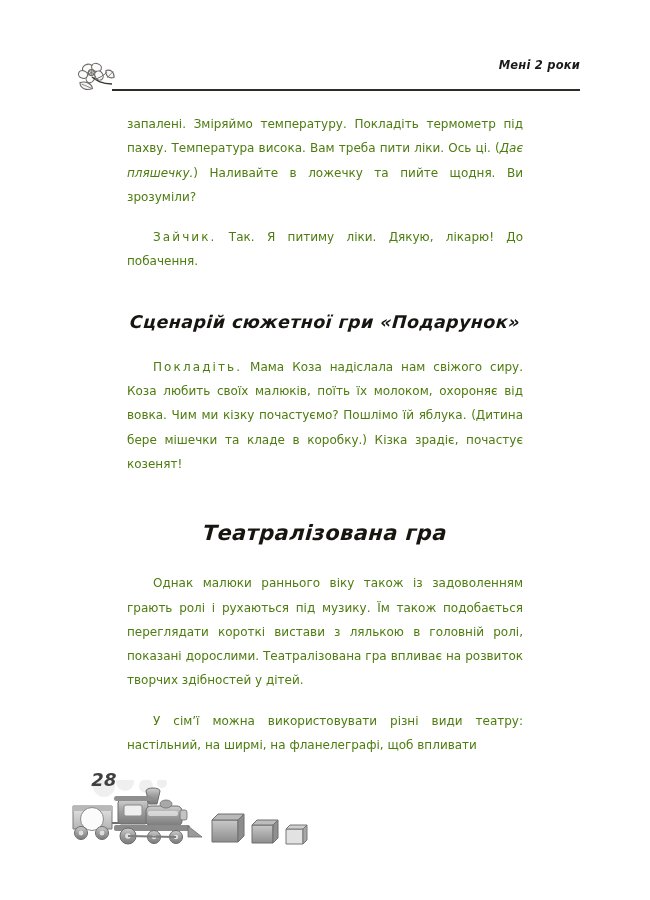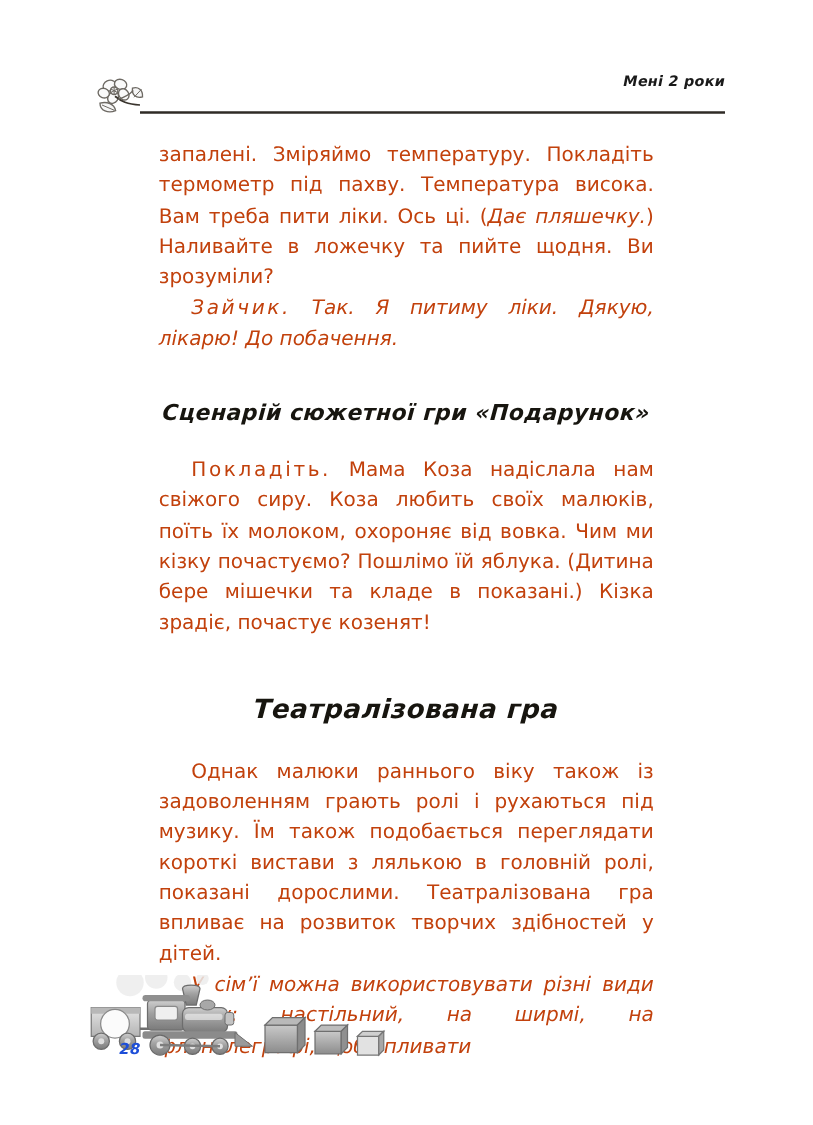"запалені. Зміряймо температуру." p.body { color: #c2410c -> #4d7c0f; font-size: 16px -> 12px }
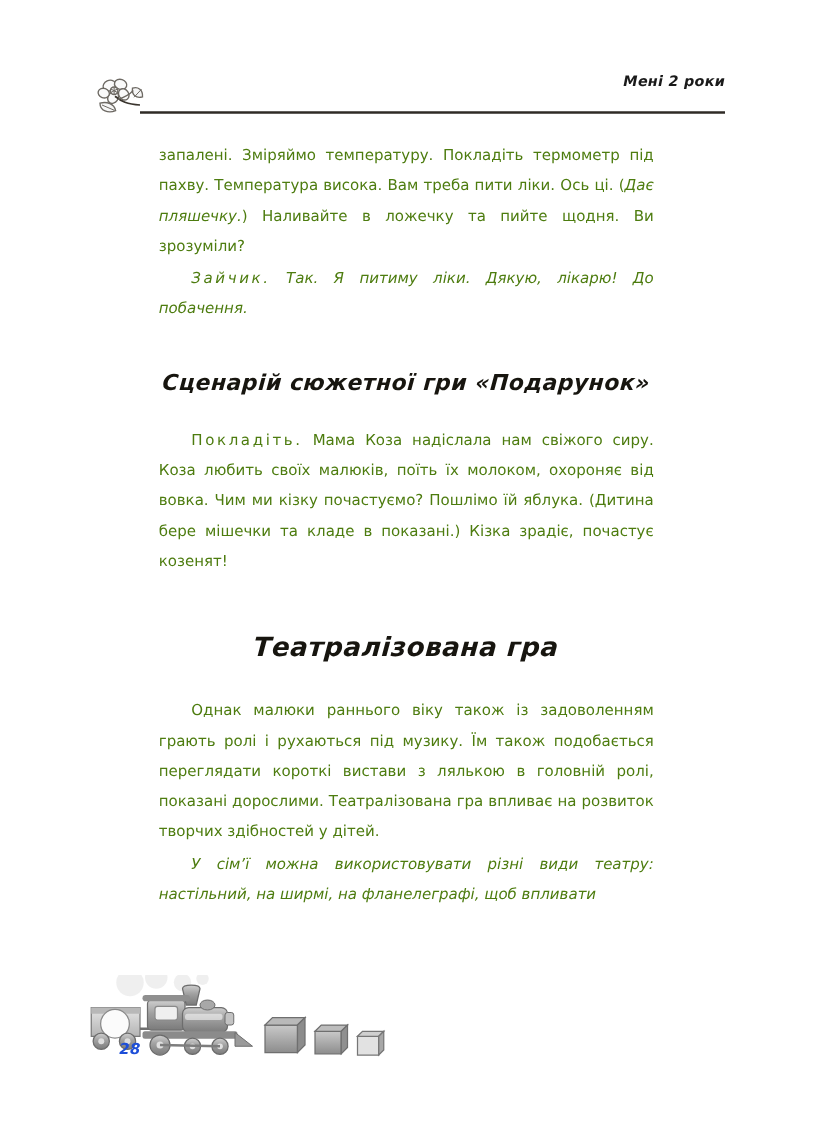"Зайчик. Так. Я питиму ліки." p.body + p.body { font-style: italic -> none; margin-top: 1px -> 16px }
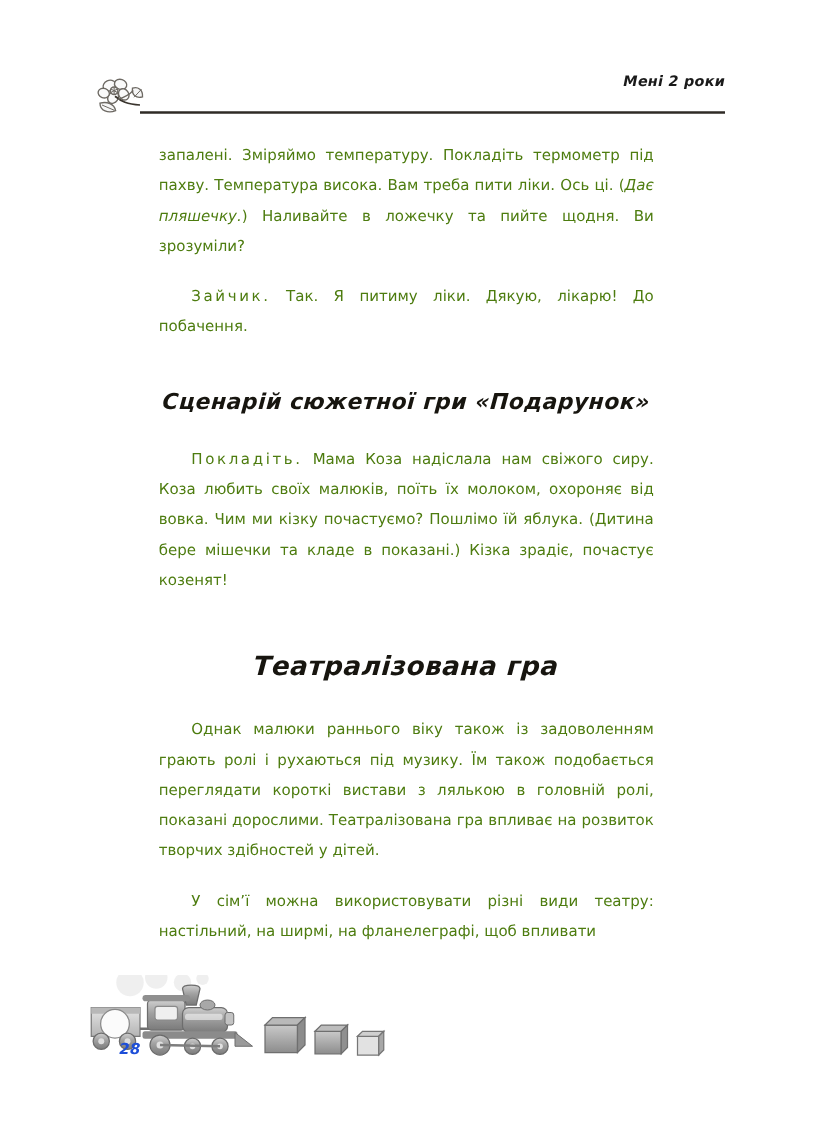"Мама Коза надіслала нам свіжого" span { text: показані -> коробку }
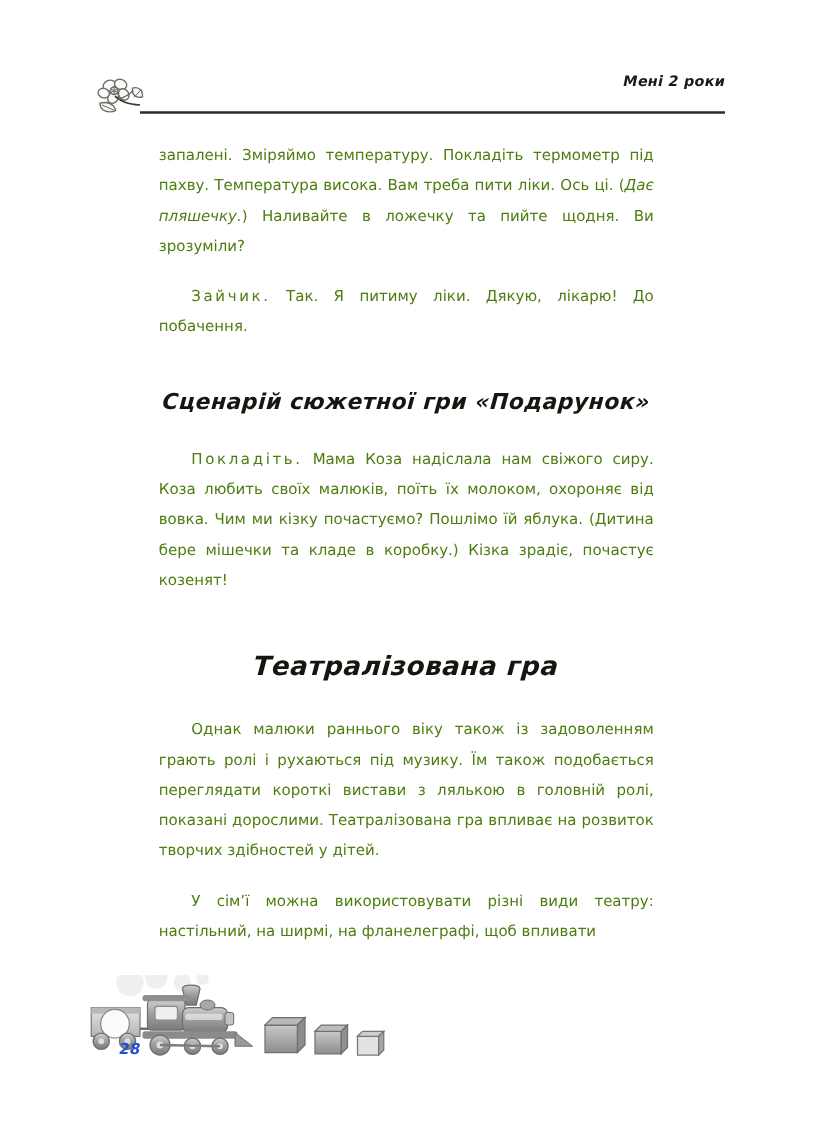"28" .page-number { color: #1d4ed8 -> #404040; font-size: 12px -> 18px; top: 828px -> 768px }
